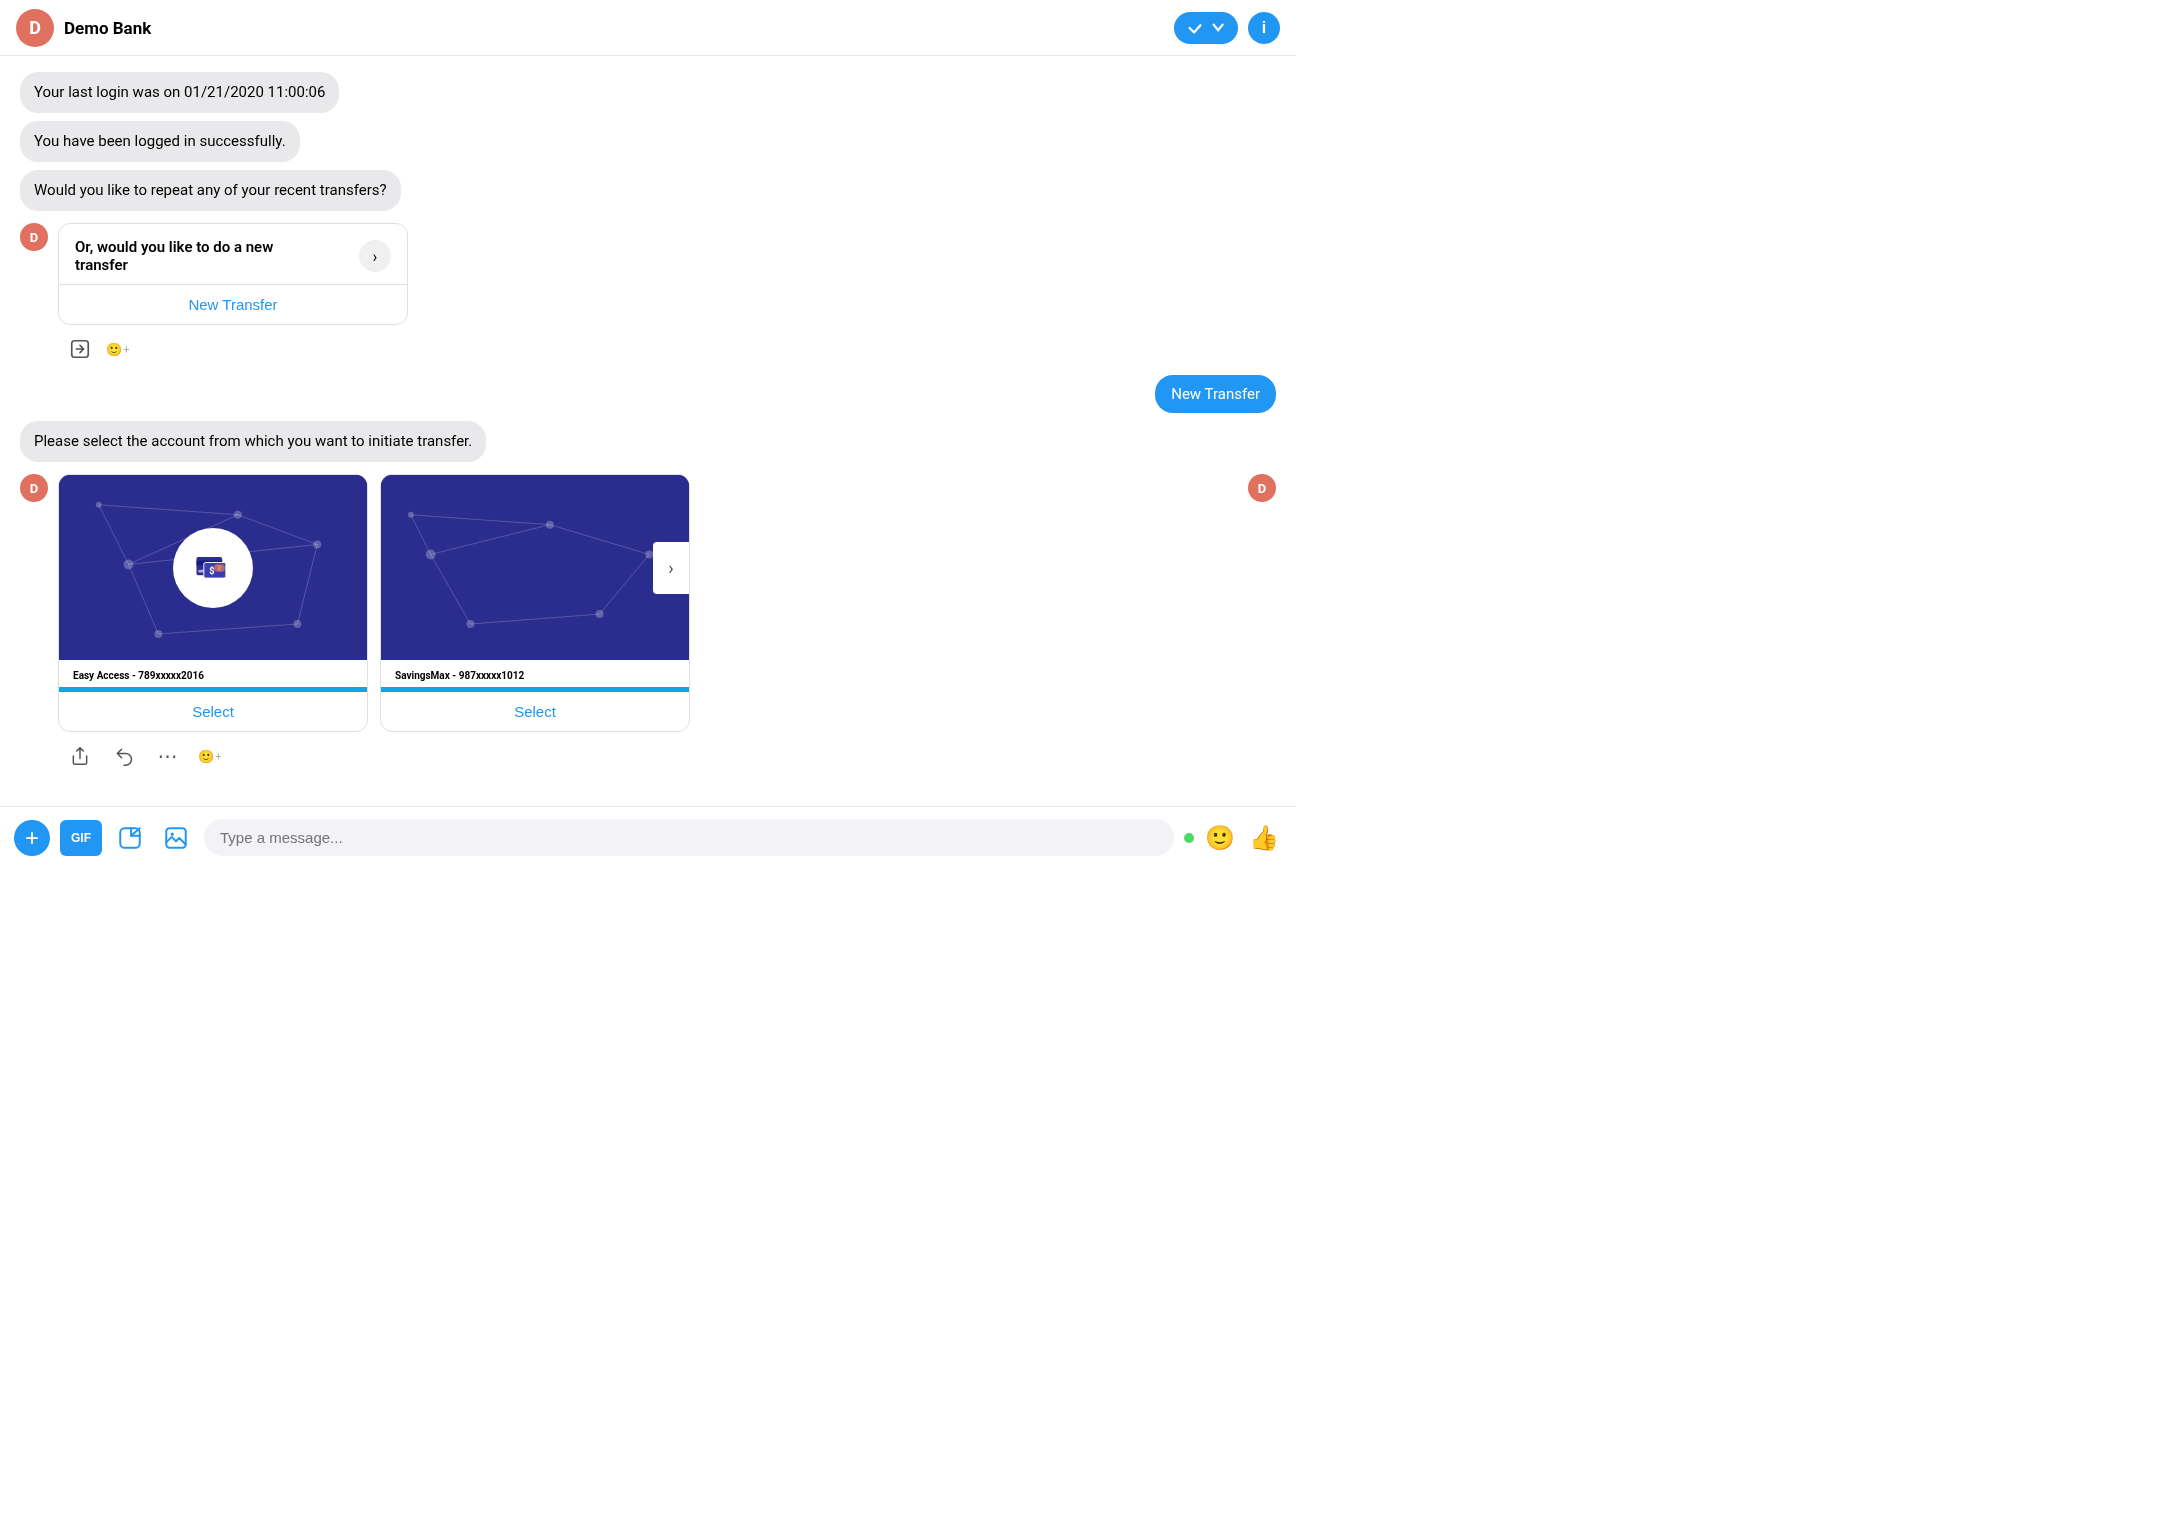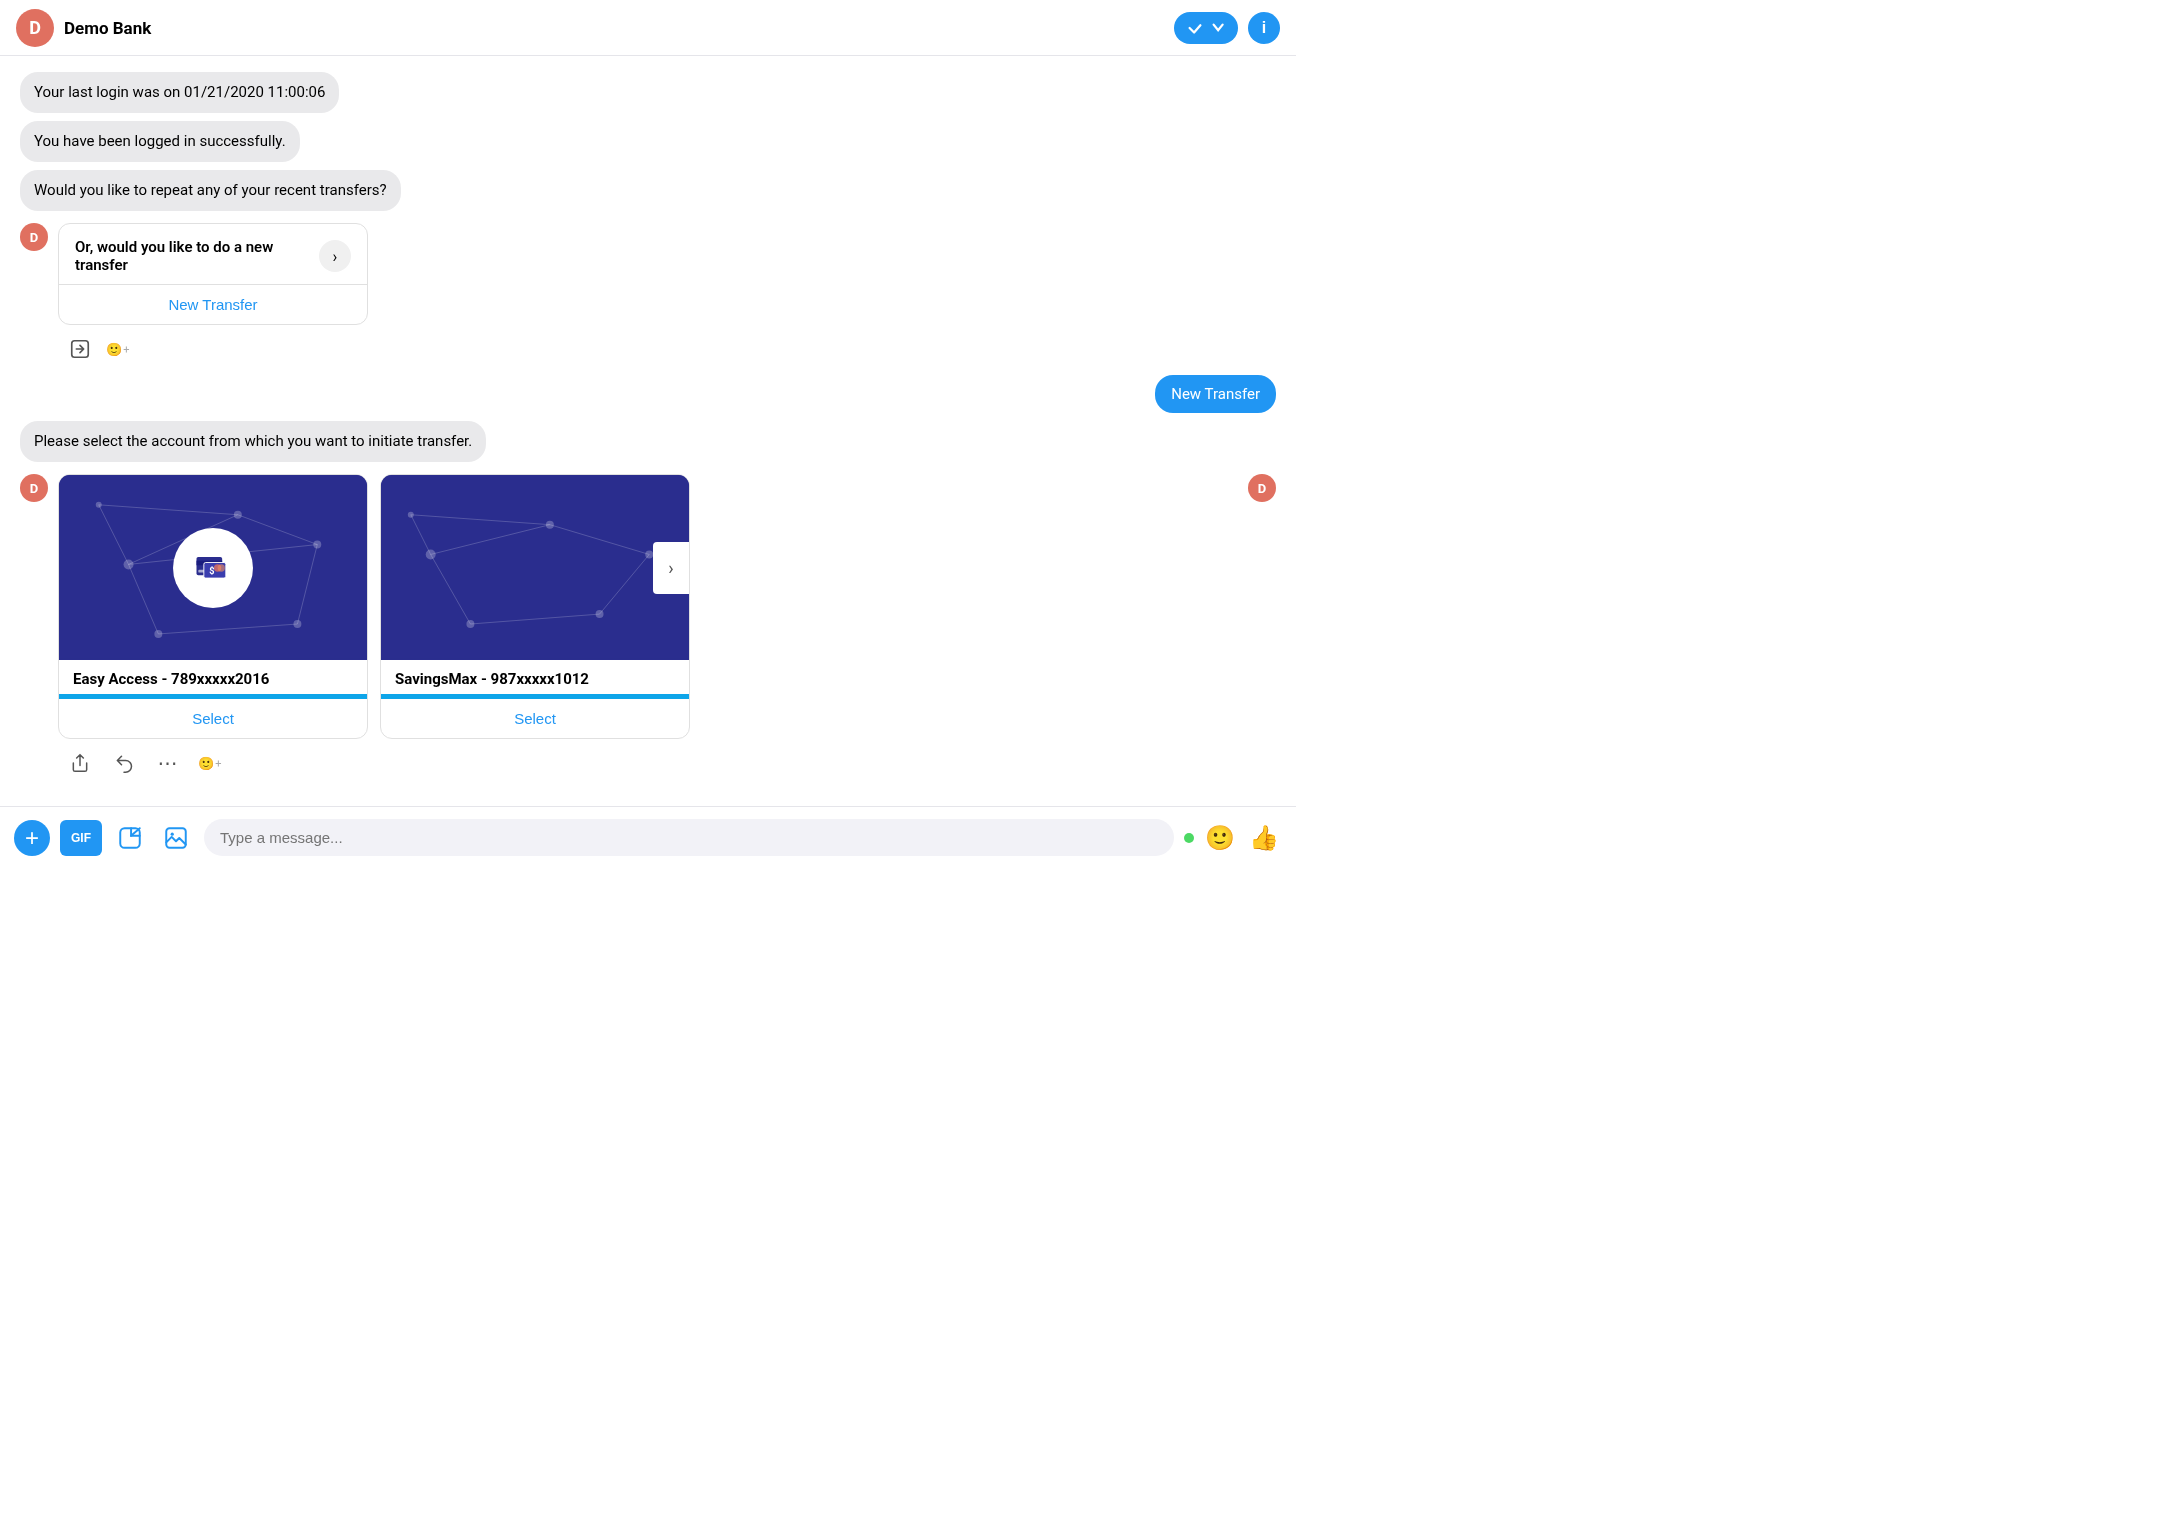"Or, would you like to" .new-transfer-card { width: 310px -> 350px }
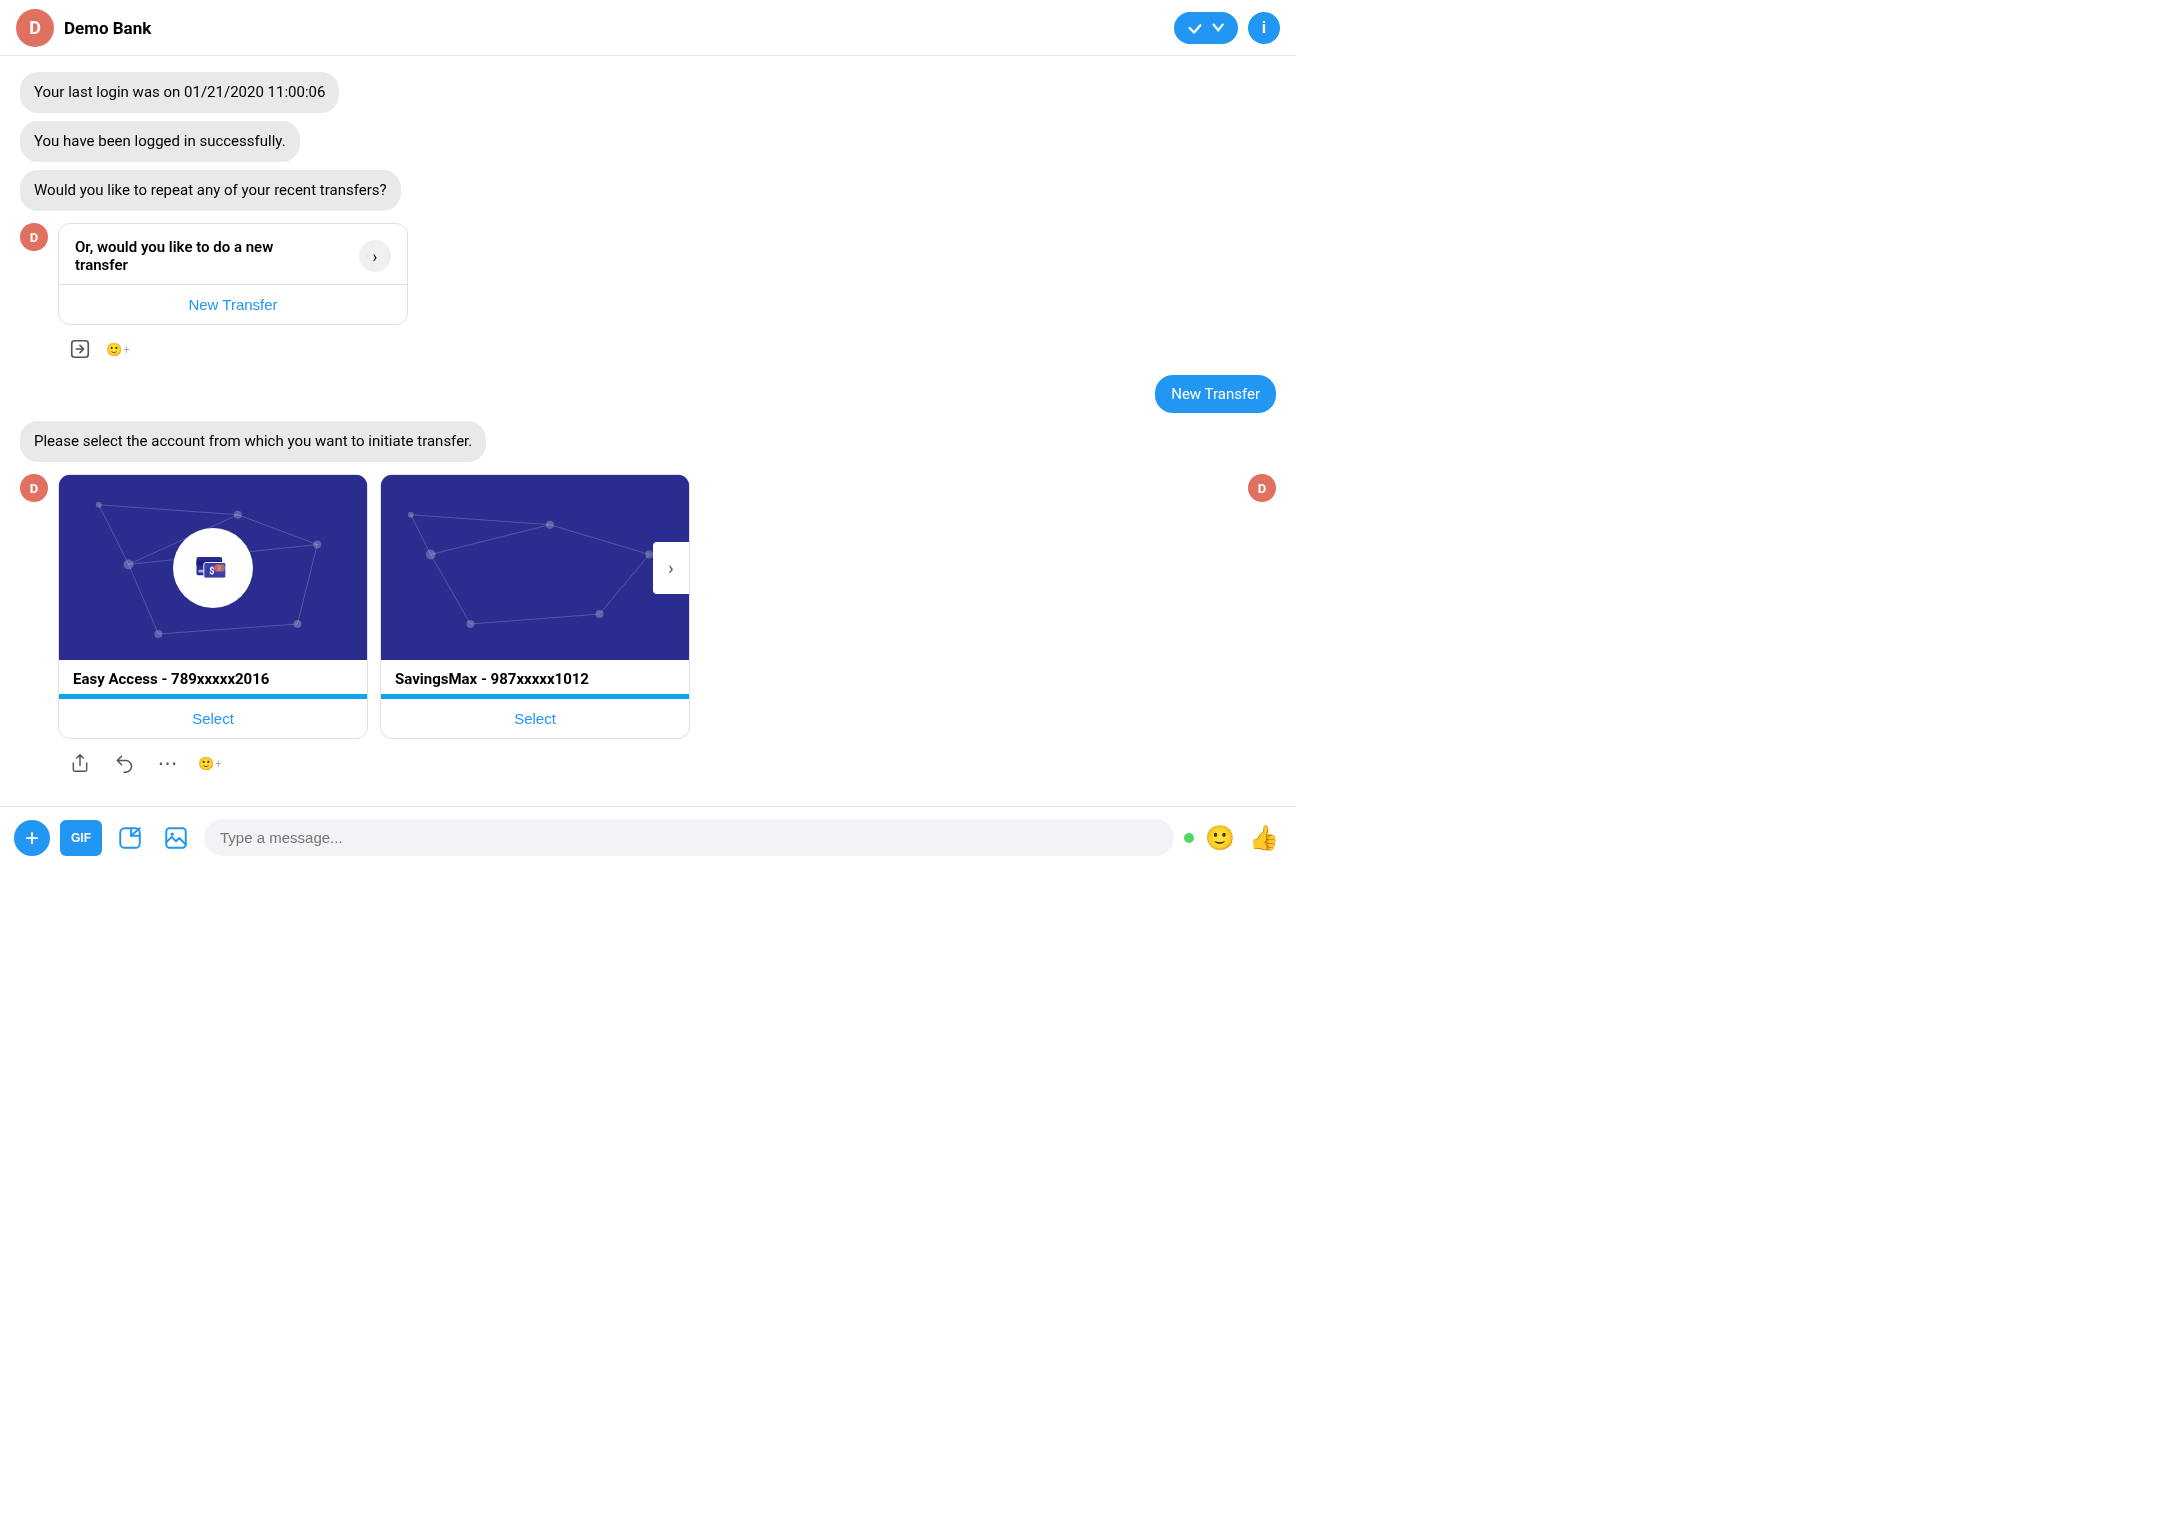"Easy Access - 789xxxxx2016" .account-card-title { font-size: 15px -> 10px }
